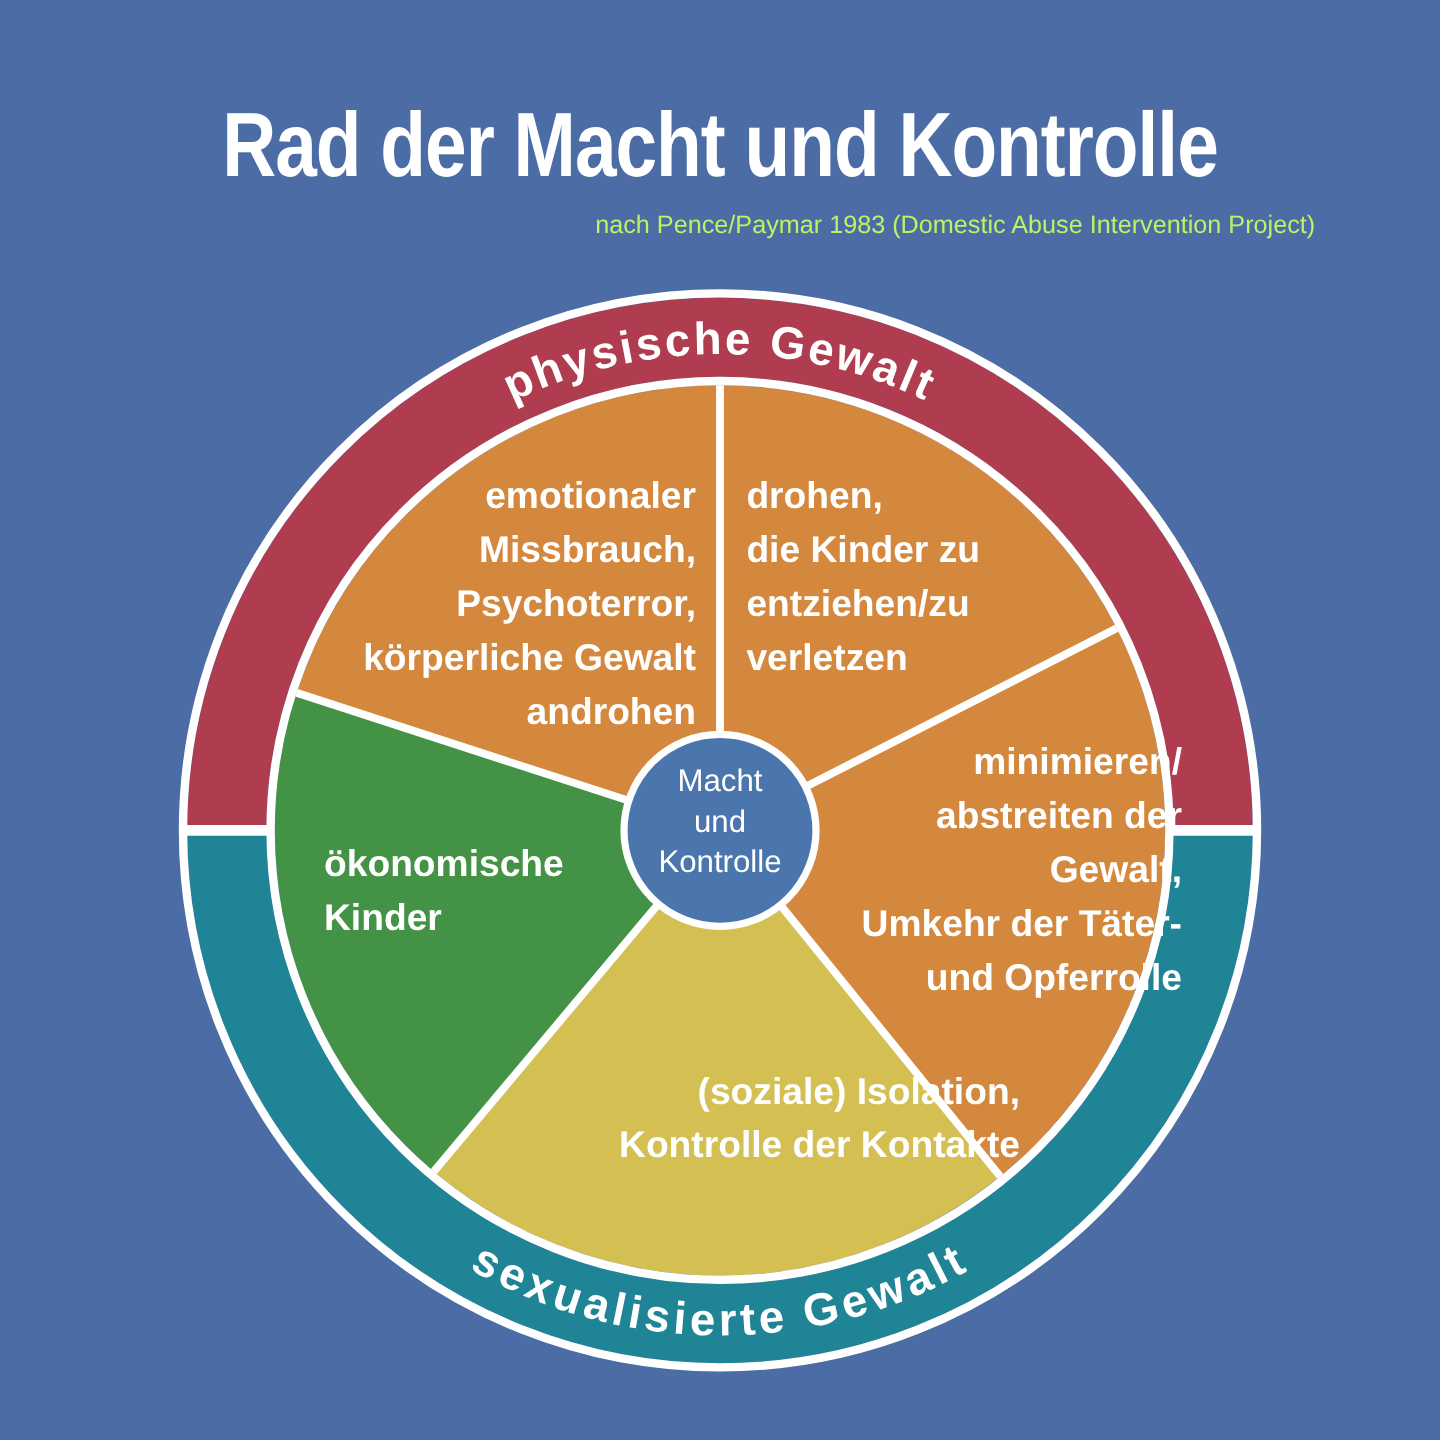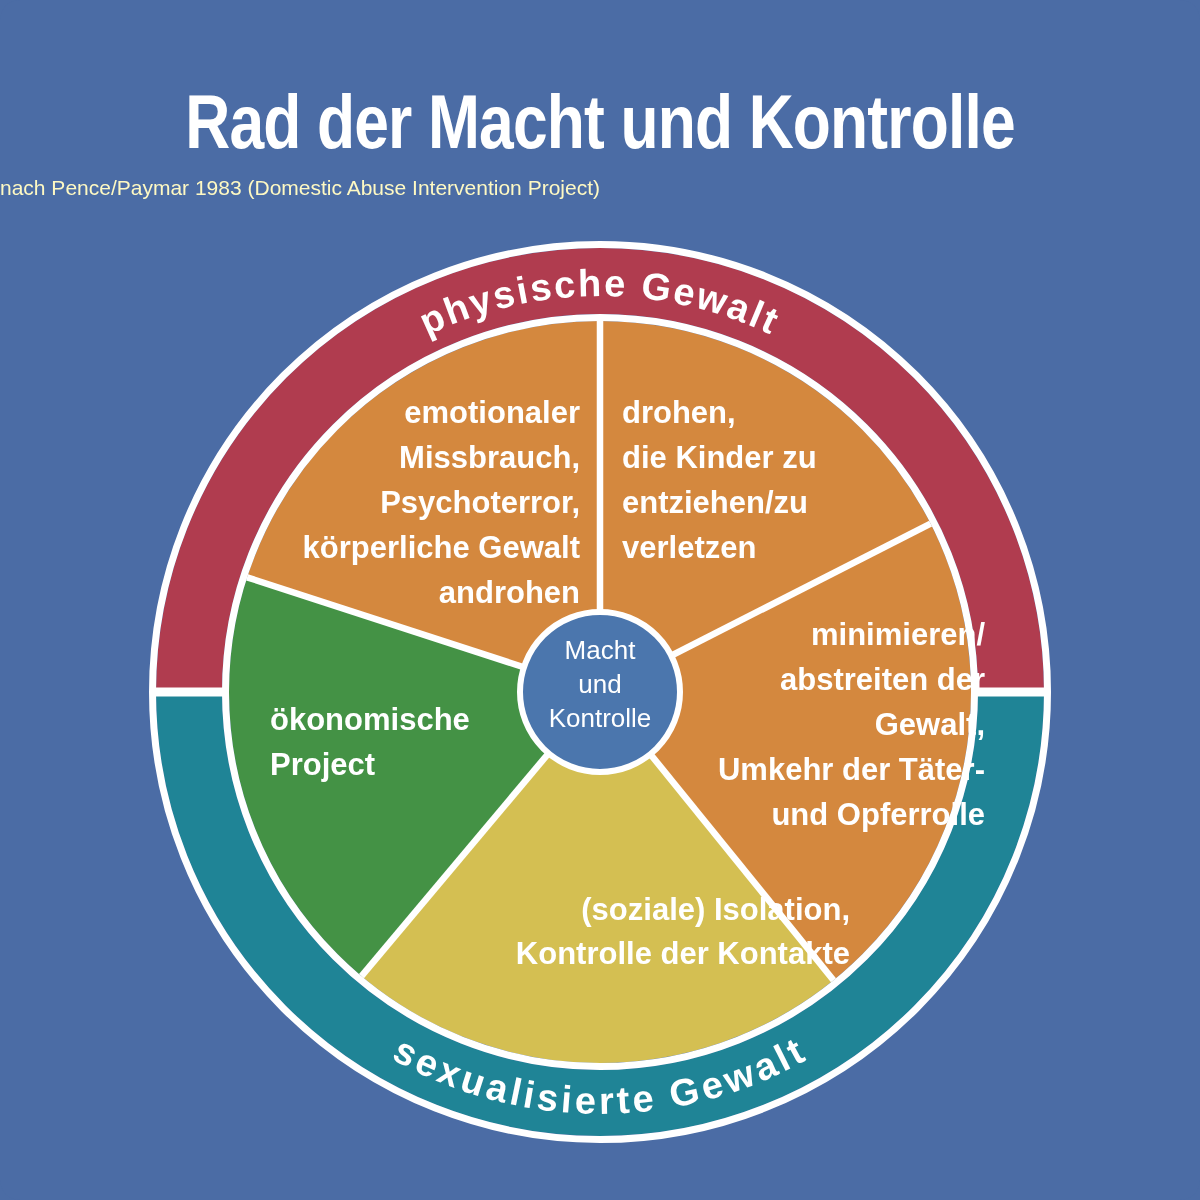"nach Pence/Paymar 1983 (Domestic Abuse" .subtitle { color: #fef9c3 -> #bef264; text-align: left -> right }
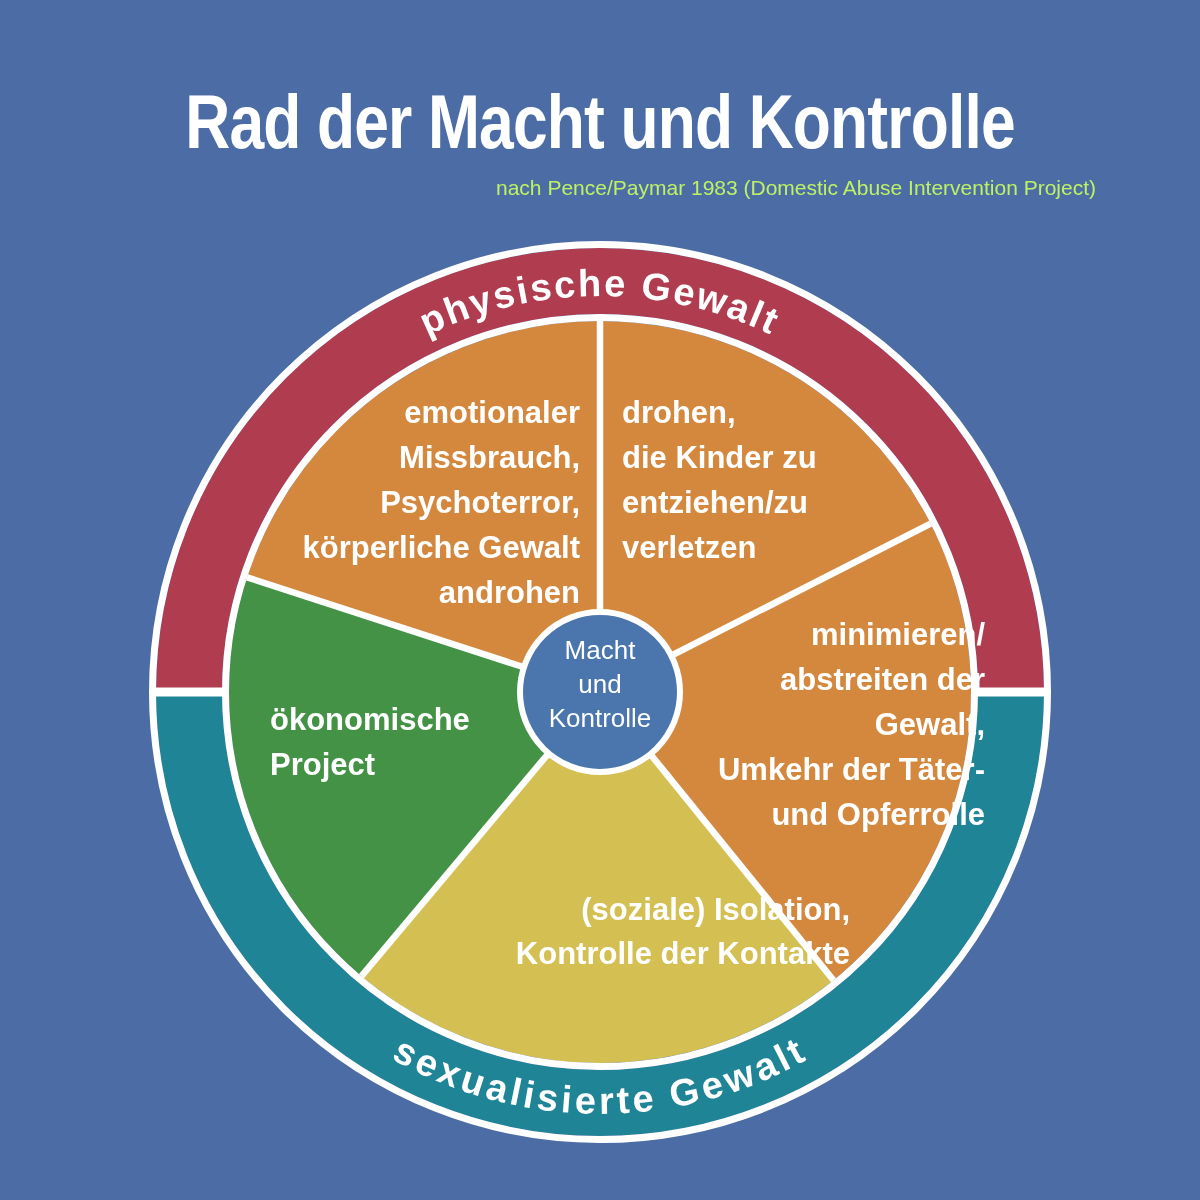"ökonomische" div.seg-label { text: Project -> Kinder }
